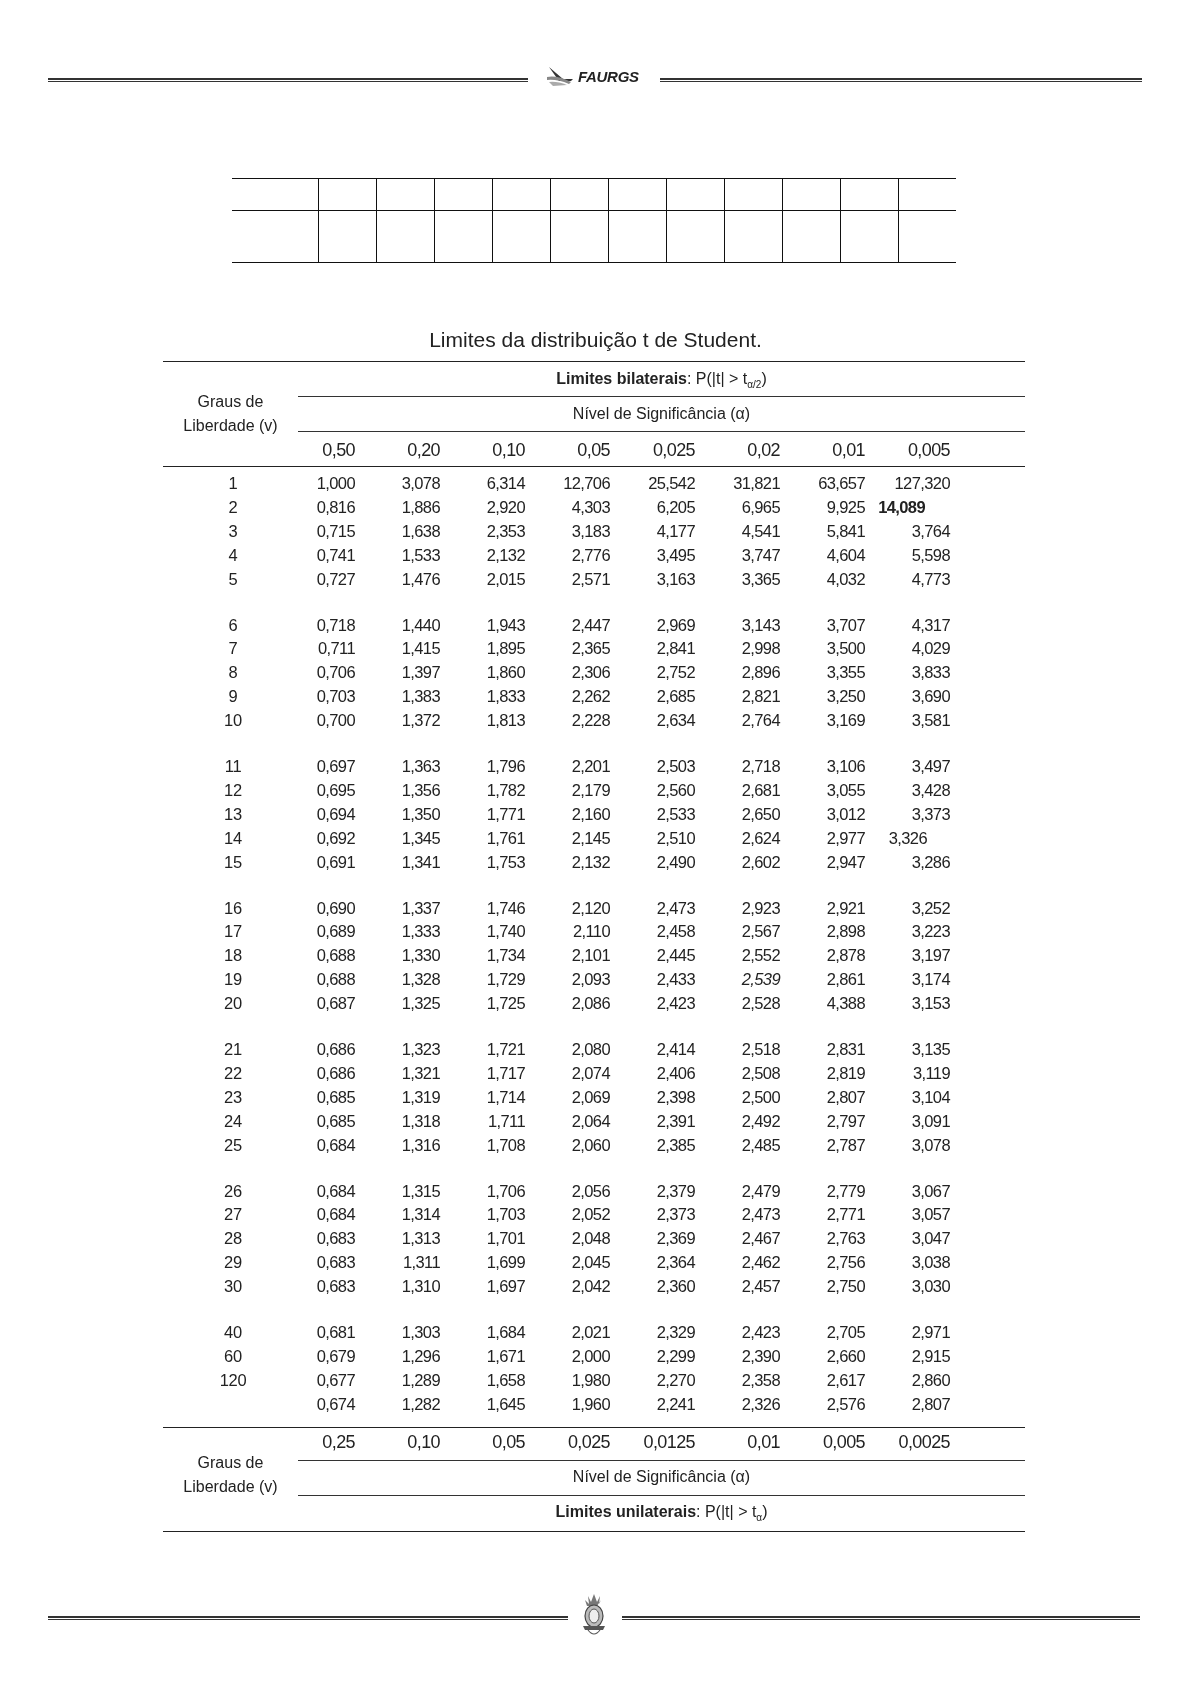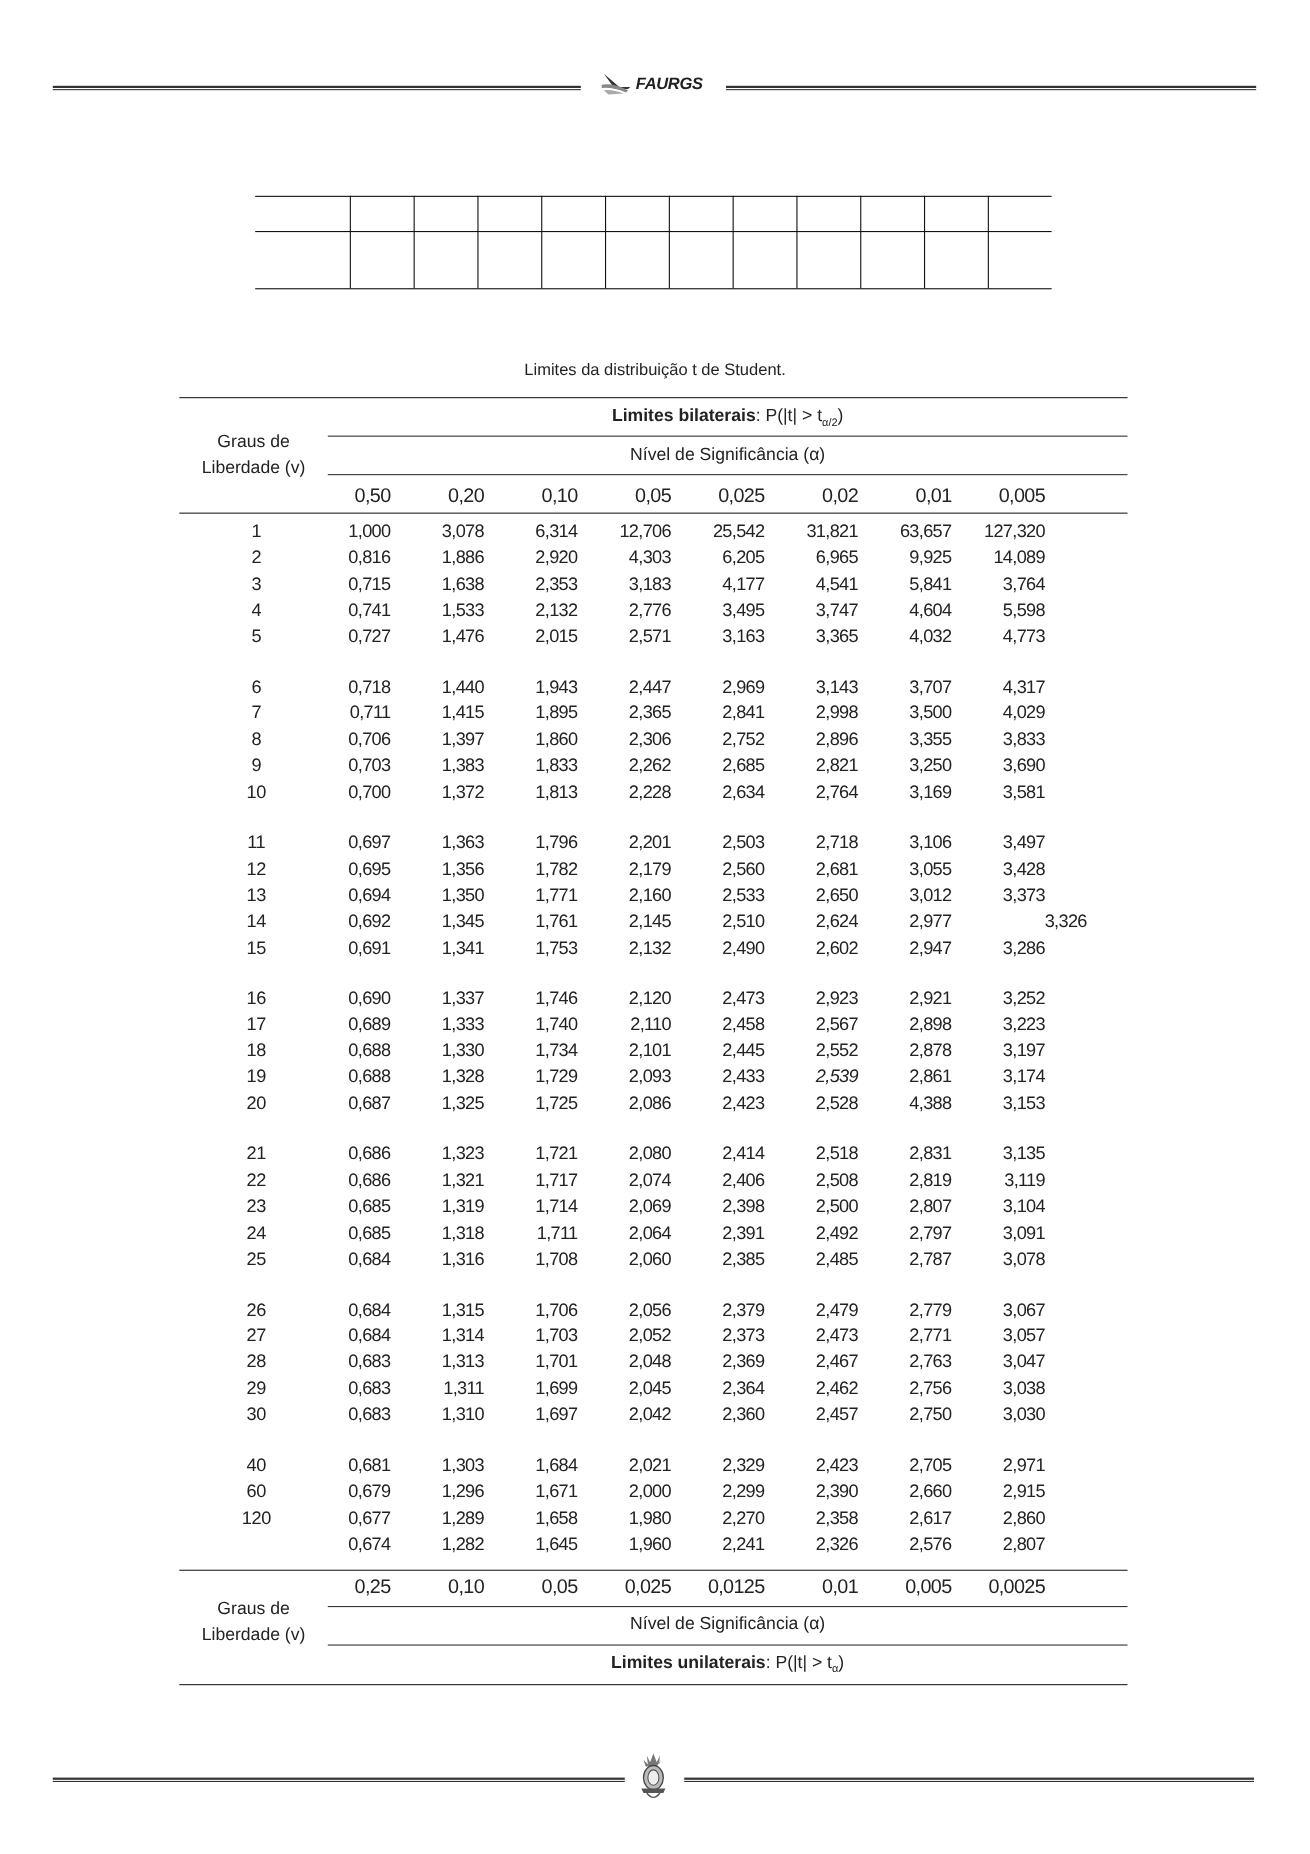"Limites da distribuição t de" .table-title { font-size: 15px -> 21px }
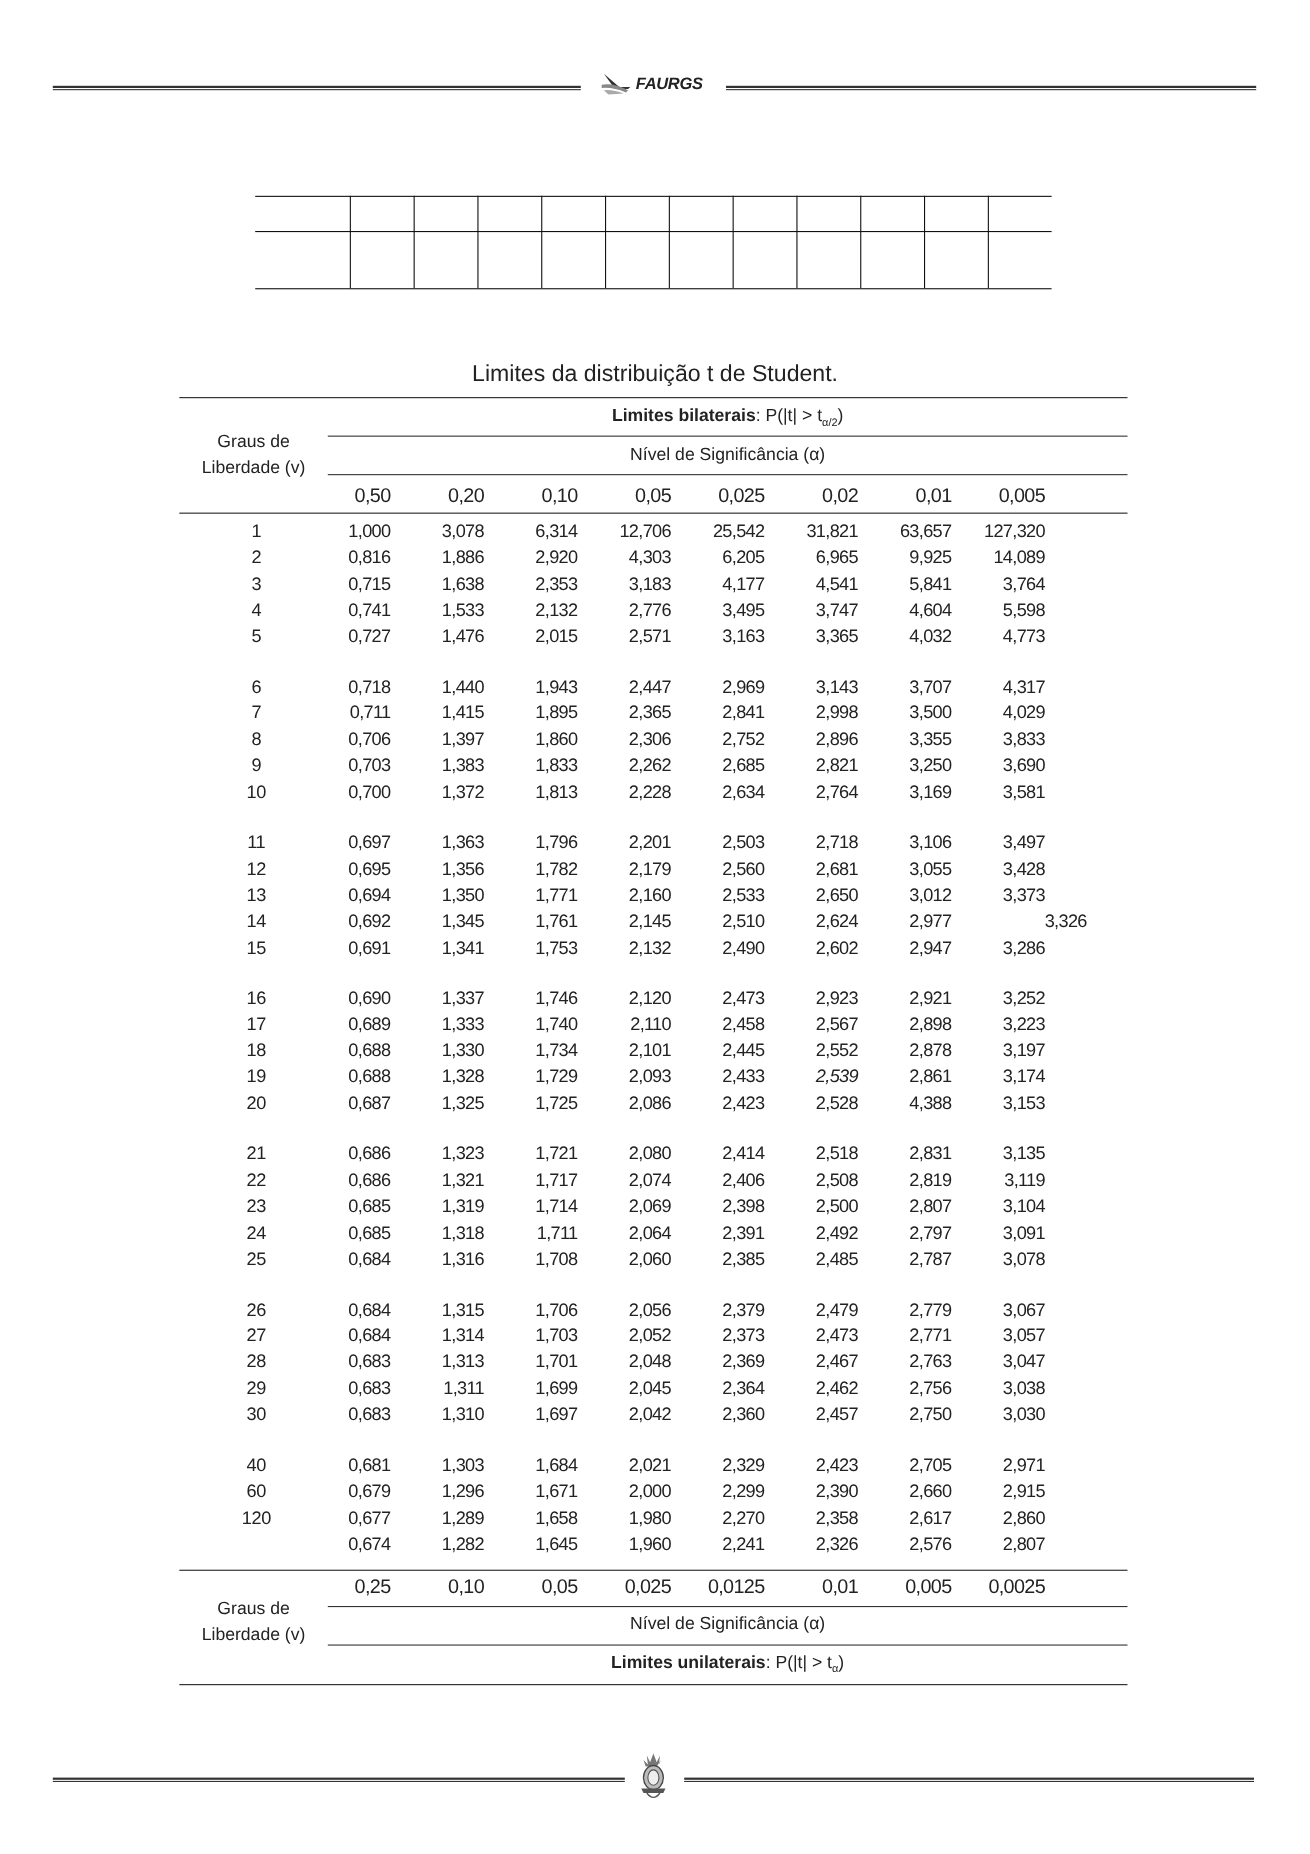"14,089" span.c { font-weight: none -> bold; left: 707px -> 682px }
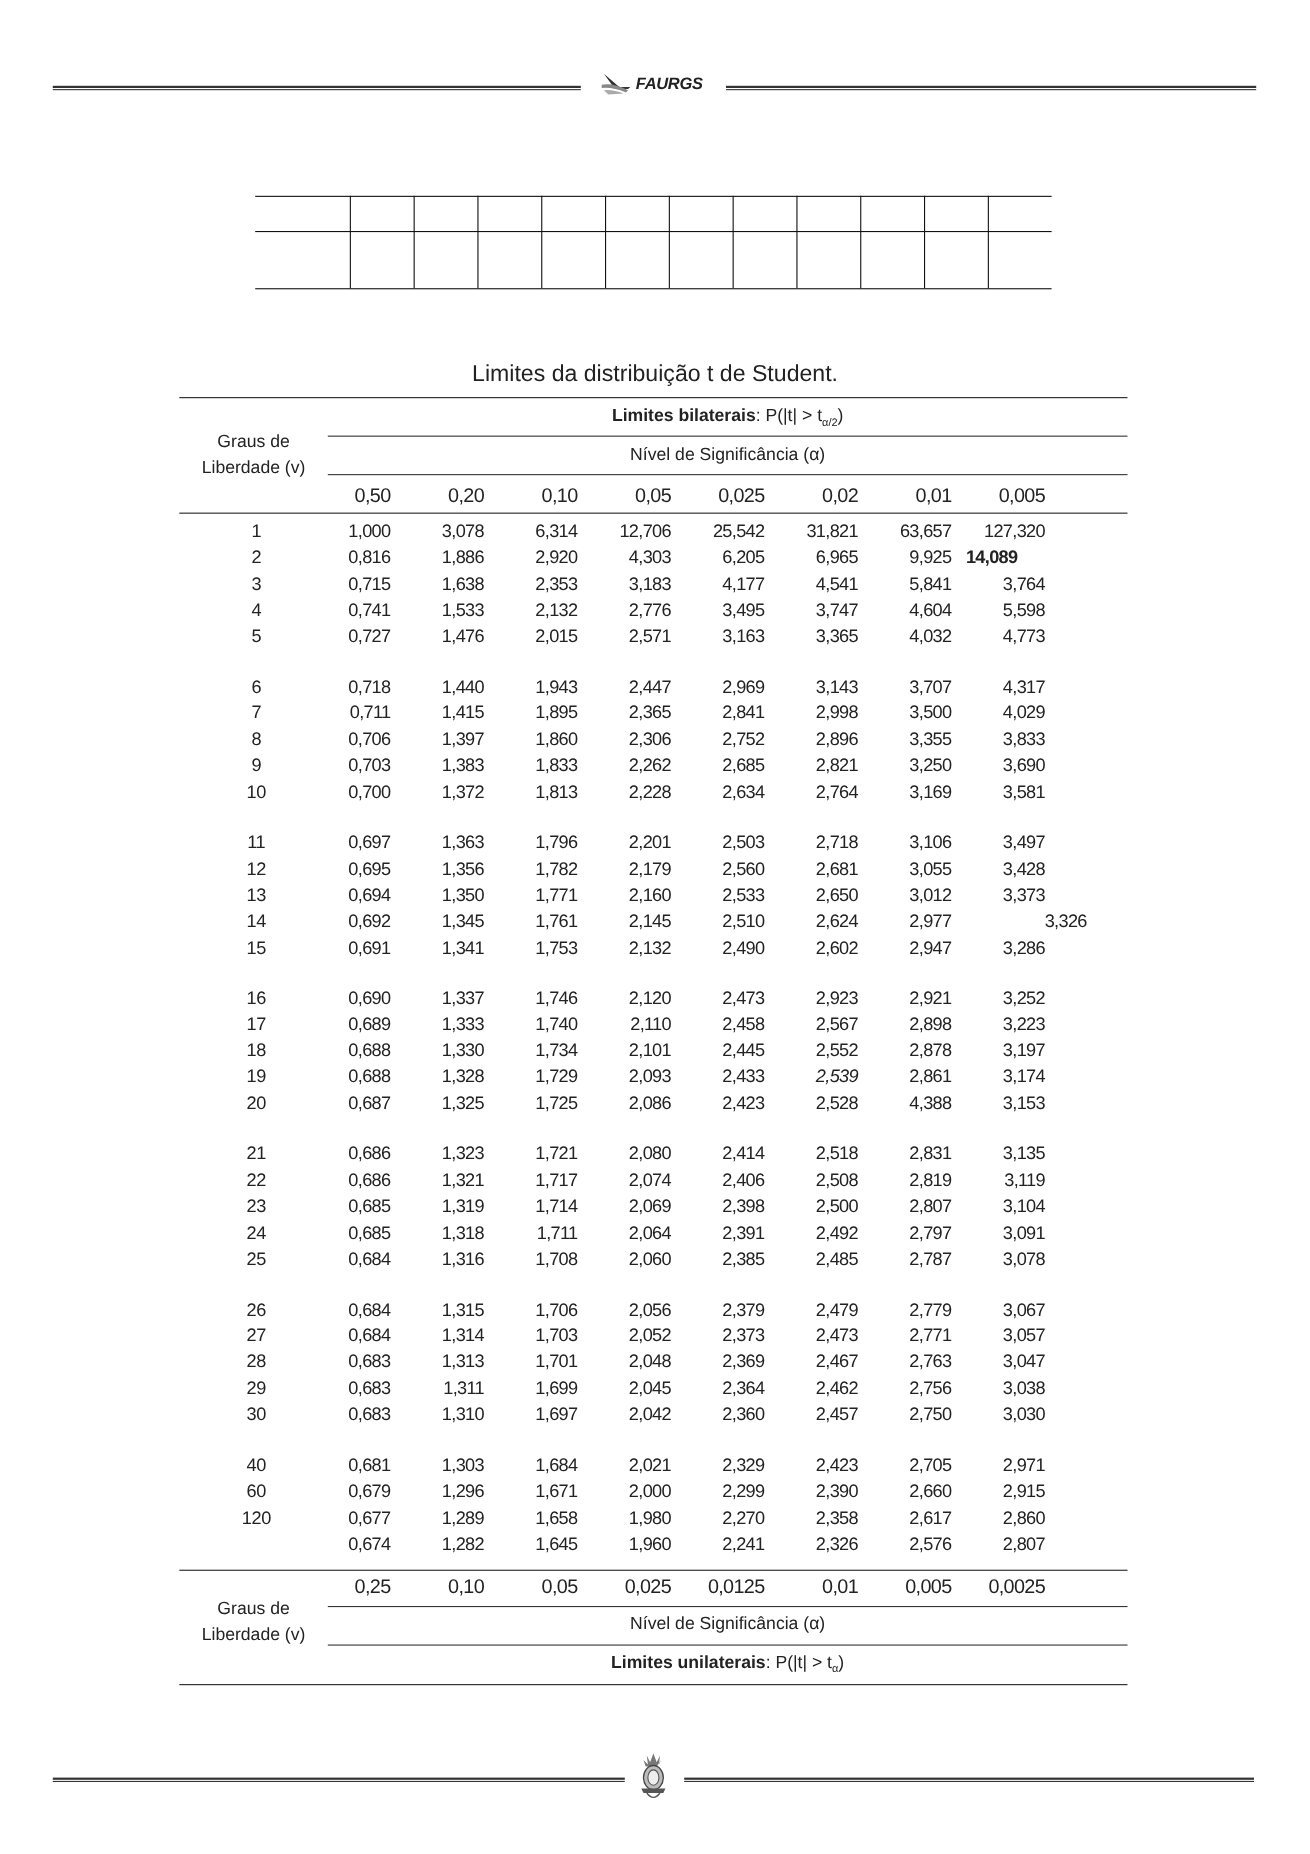"3,326" span.c { left: 745px -> 684px }
